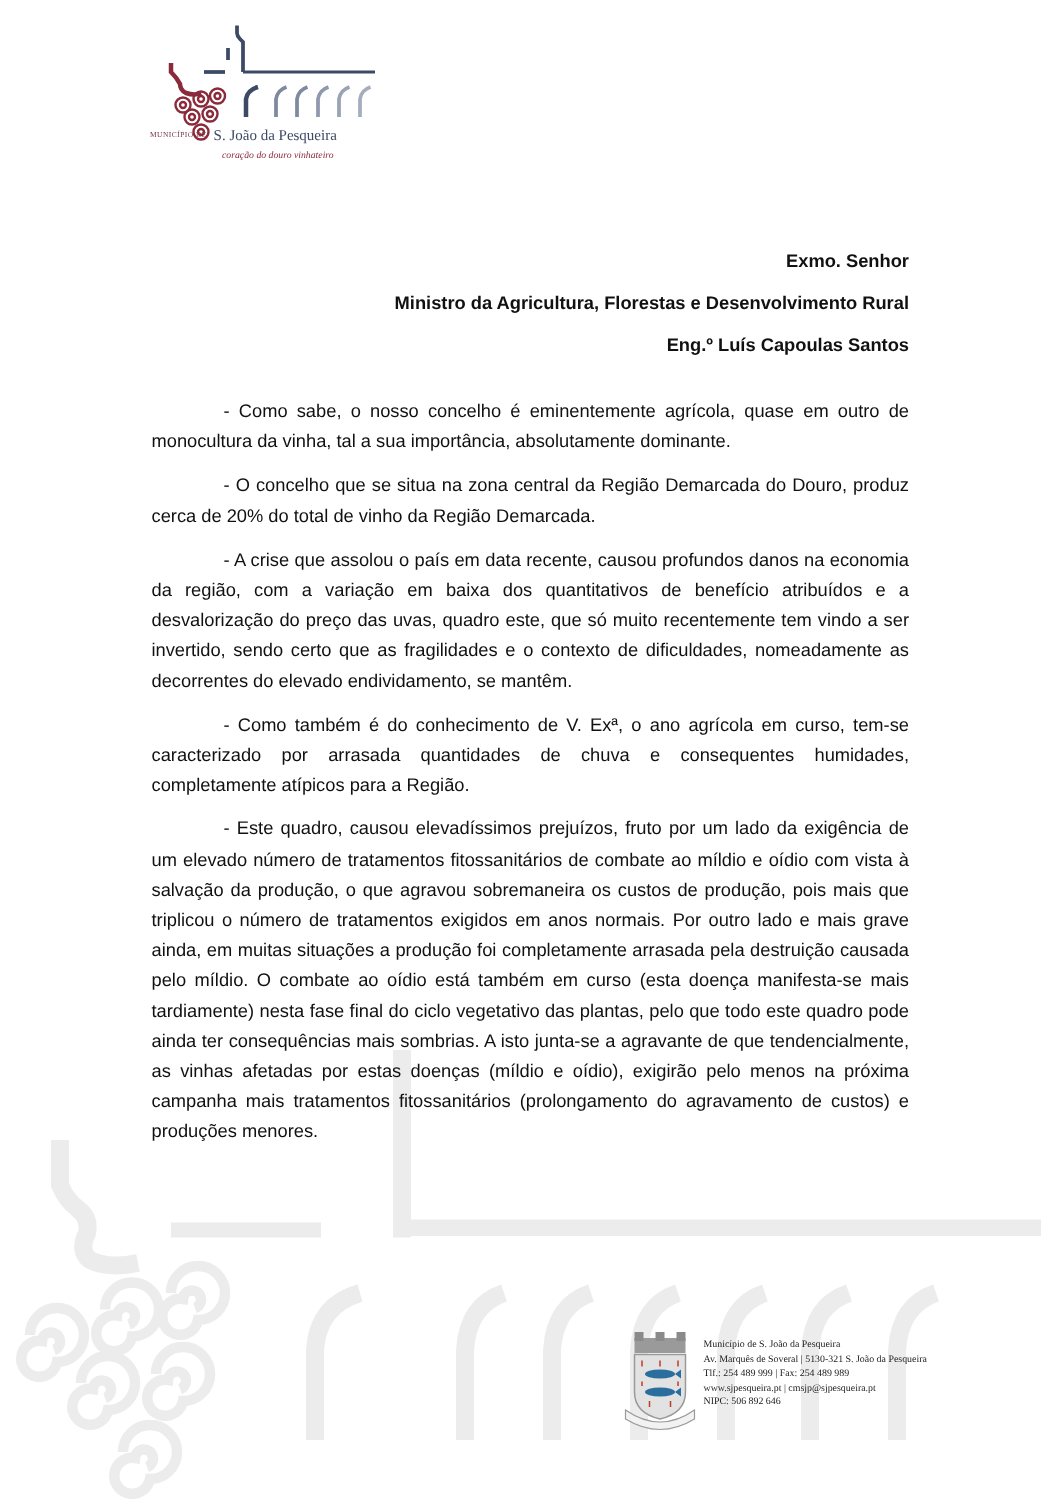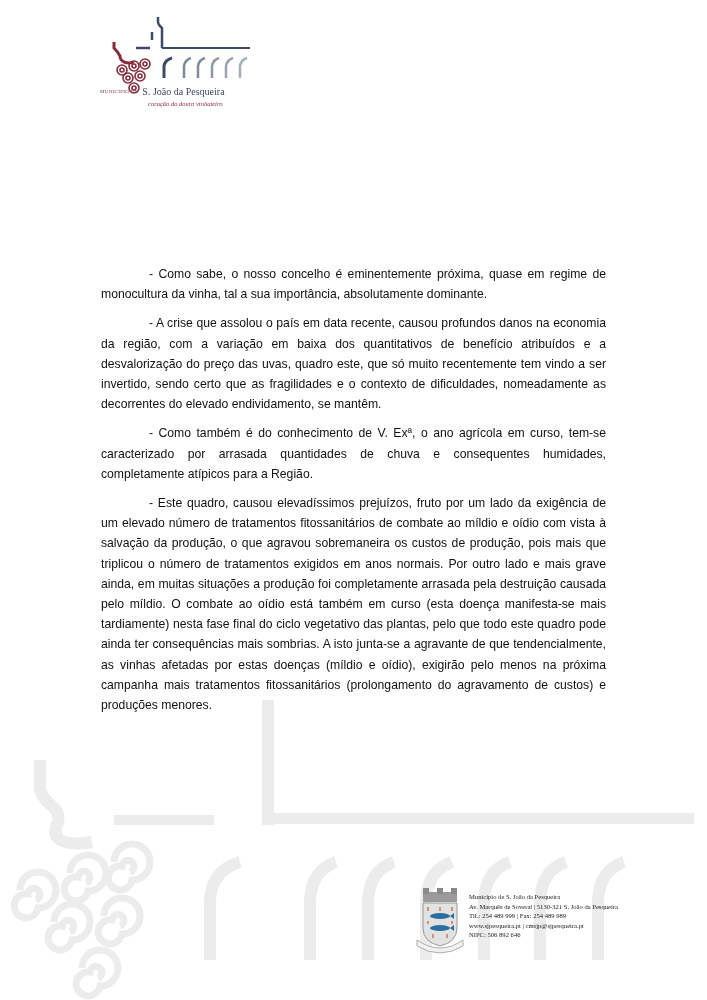"Exmo. Senhor" div.addressee { html: none -> <div> <div>Exmo. Senhor</div> <div>Ministro da Agricultura, Florestas e Desenvolvimento Rural</div> <div>Eng.º Luís Capoulas Santos</div> </div> }
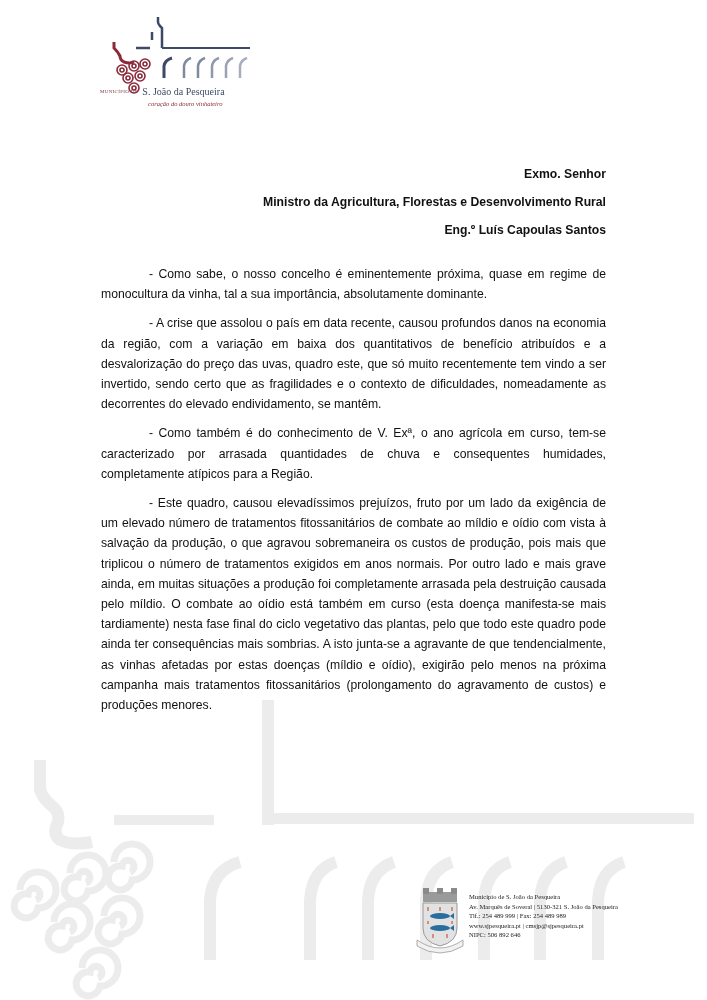"- Como sabe, o nosso" p.para { text: próxima, quase em regime -> agrícola, quase em outro }
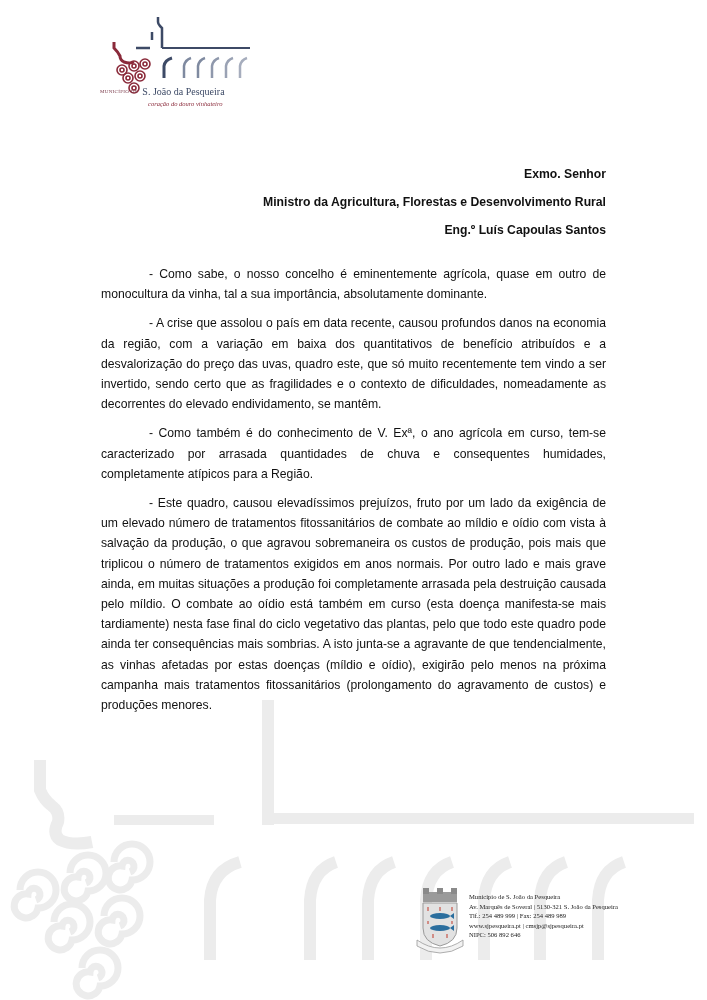"- O concelho que se" p.para { html: none -> <p>- O concelho que se situa na zona central da Região Demarcada do Douro, produz cerca de 20% do total de vinho da Região Demarcada.</p> }
